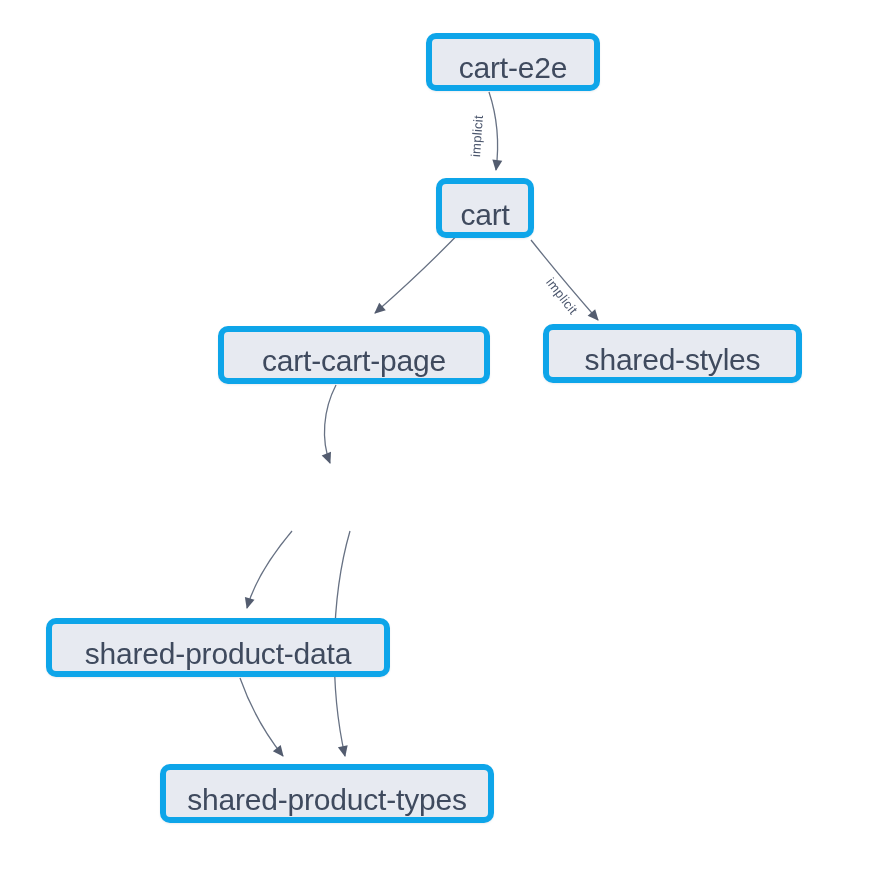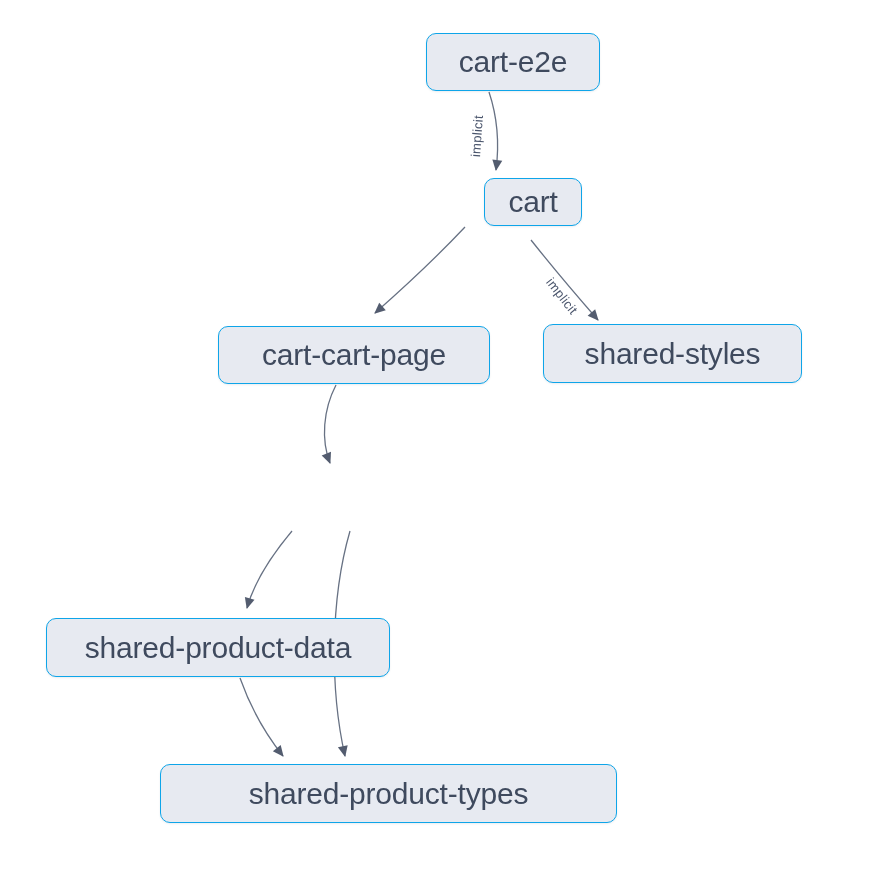"cart-e2e" .node { align-items: center -> flex-end; border: 1px solid #0ea5e9 -> 6px solid #0ea5e9 }
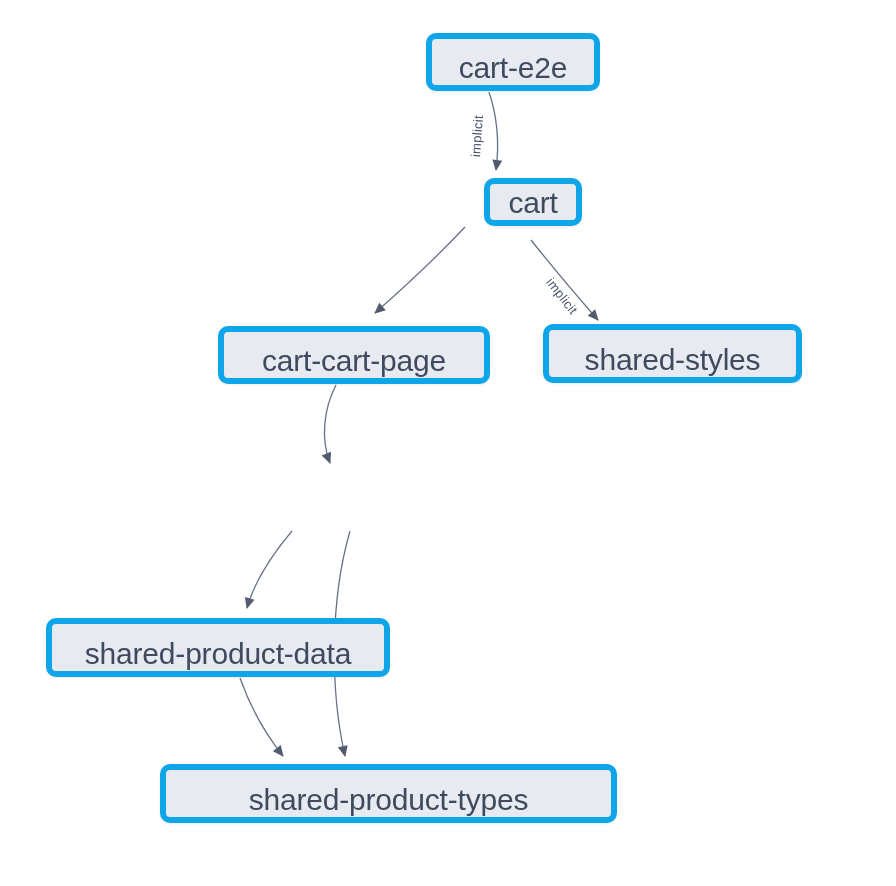"cart" div.node { height: 48px -> 60px; left: 484px -> 436px }
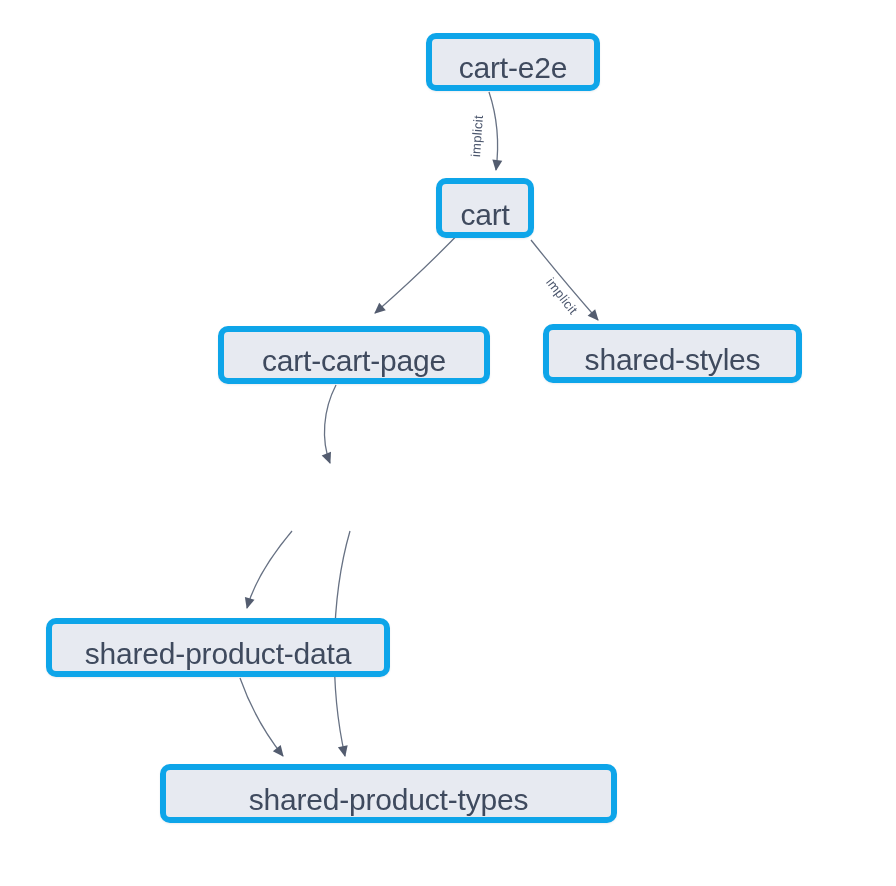"shared-product-types" div.node { width: 457px -> 334px }
